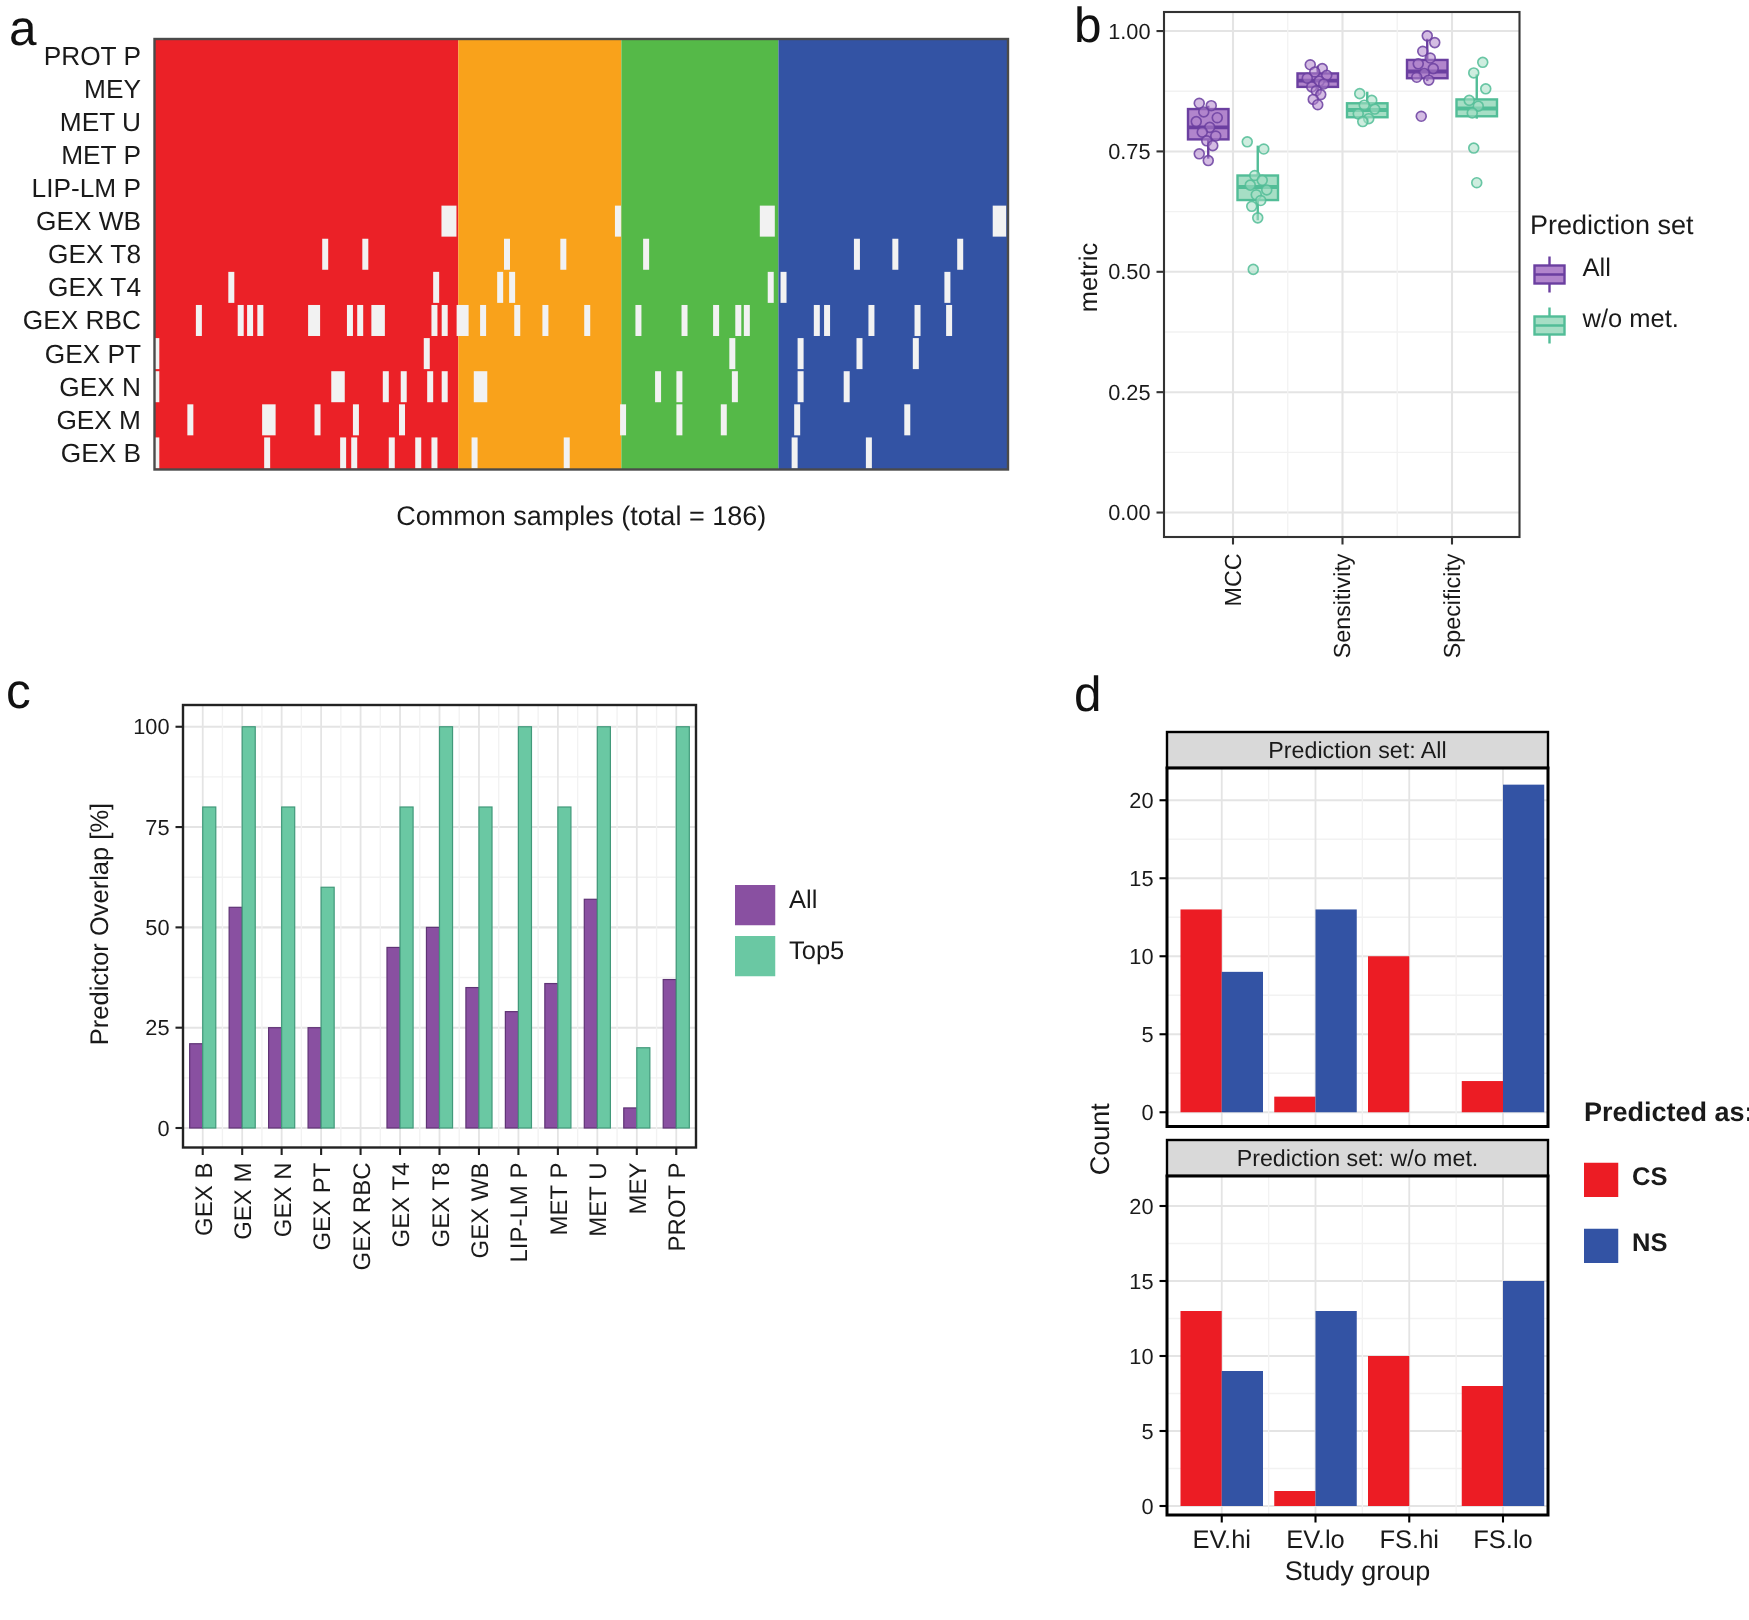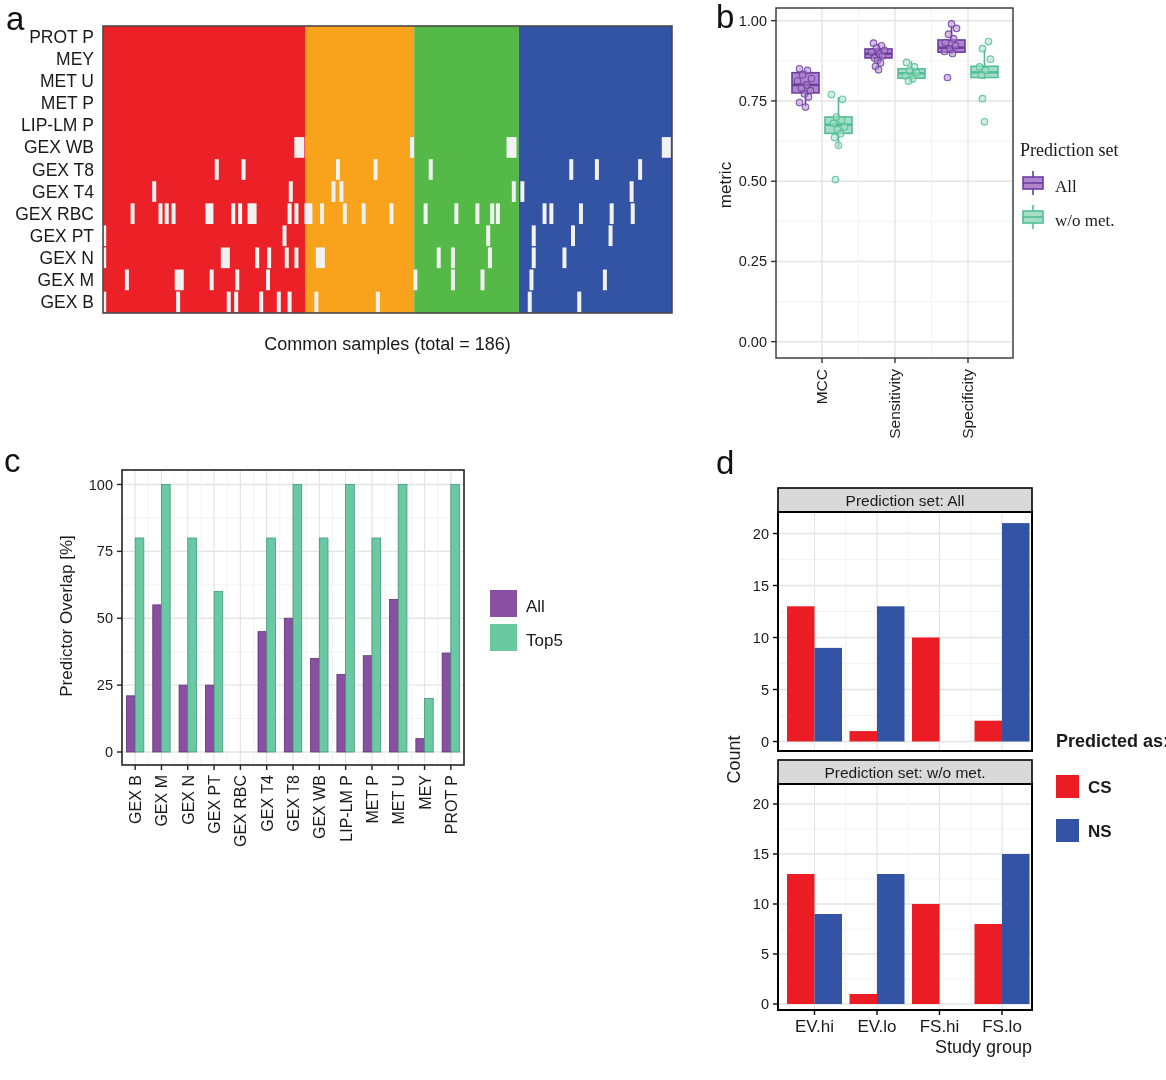"Prediction set" div.abs { font-family: Liberation Serif, serif -> none }
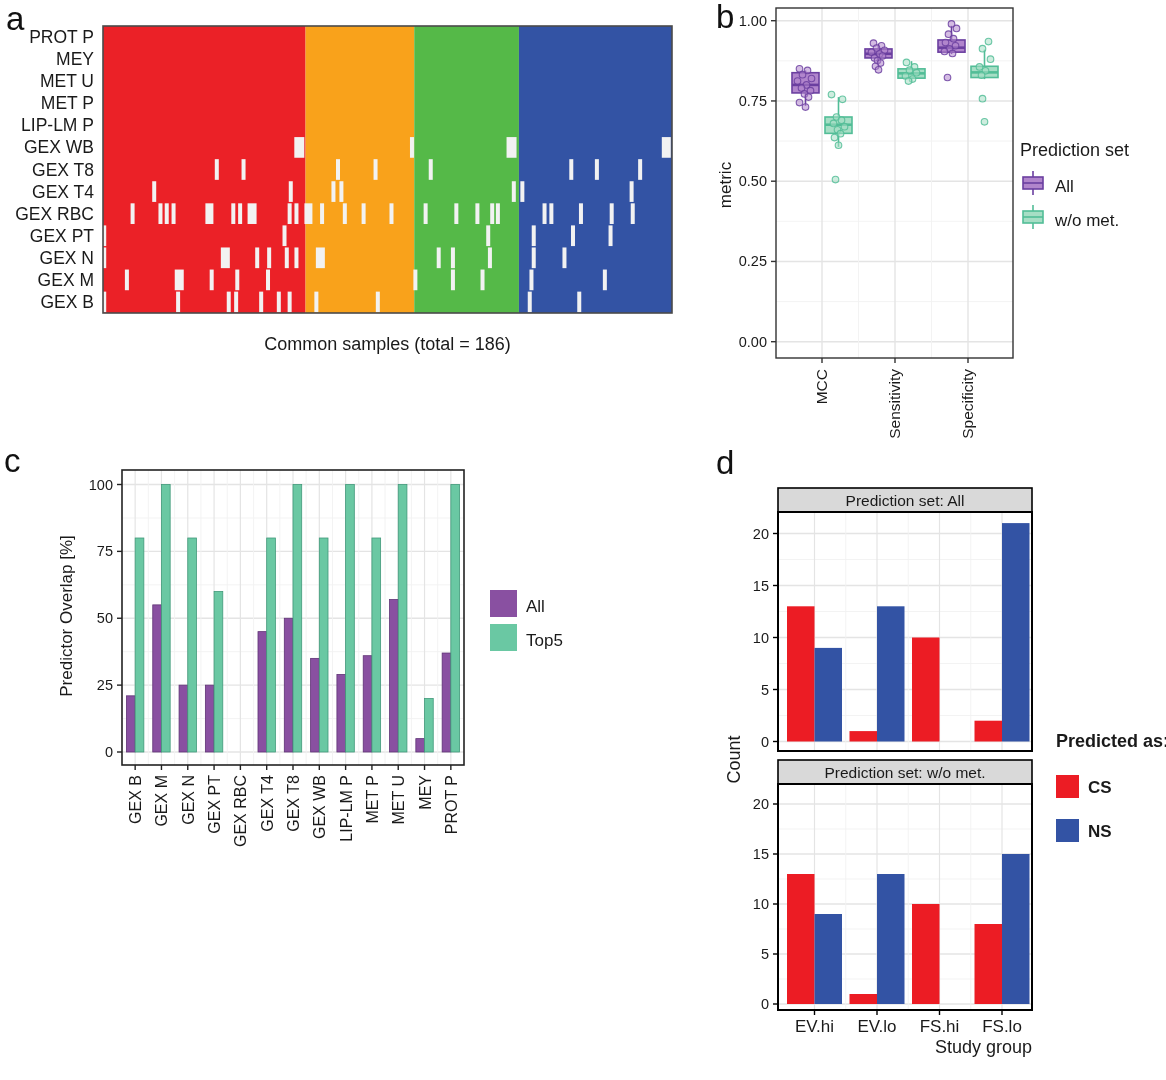"All" .legend-item { align-items: flex-end -> flex-start }
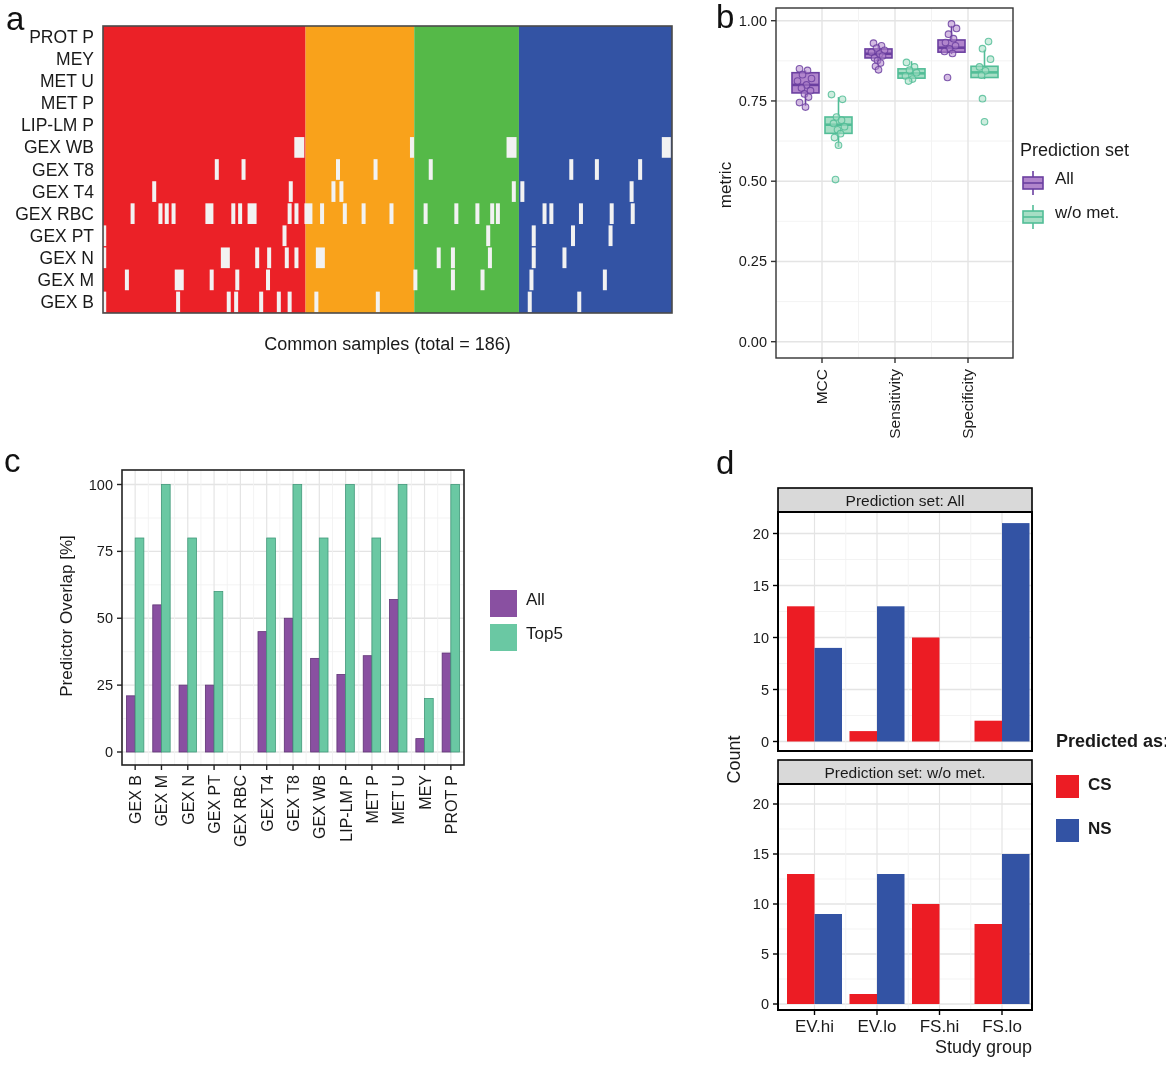"Study group" div.abs { text-align: right -> center }
